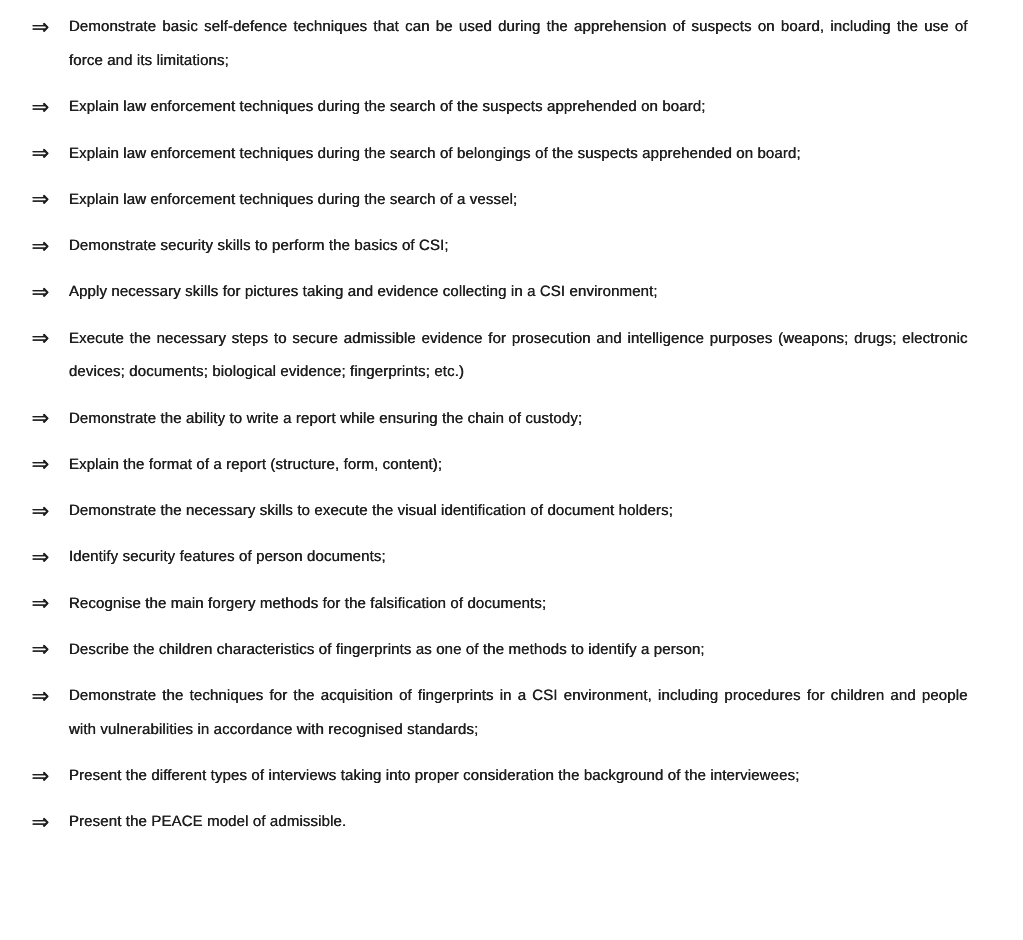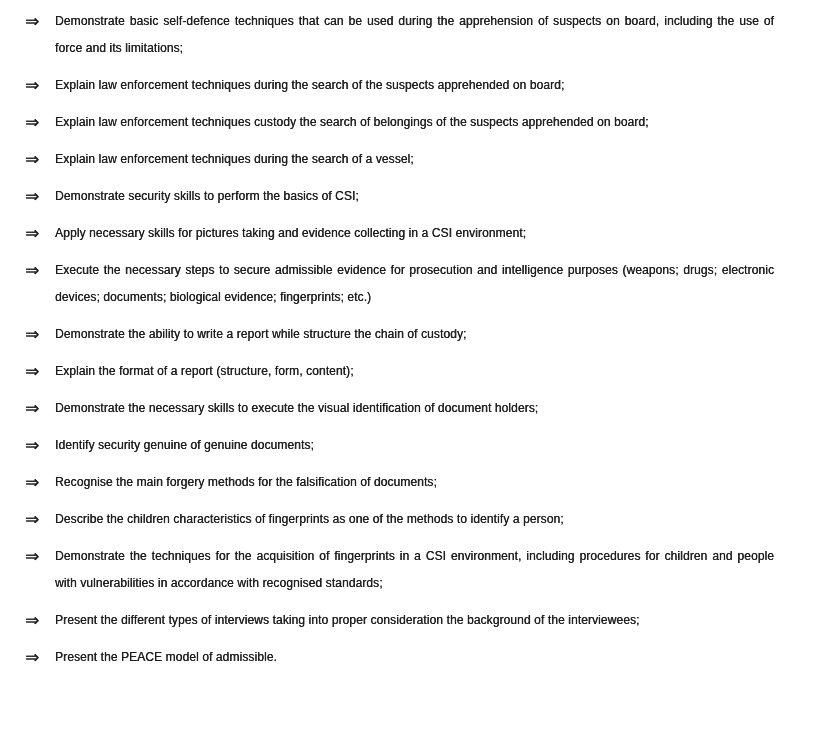"Explain law enforcement techniques custody the" span.item-text { text: custody -> during }
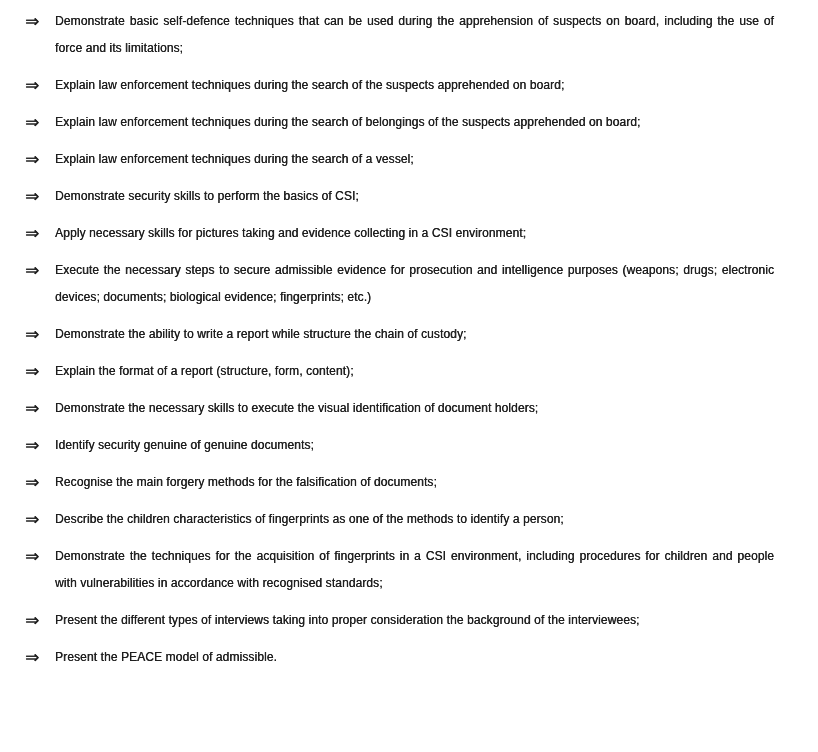"Demonstrate the ability to write" span.item-text { text: structure -> ensuring }
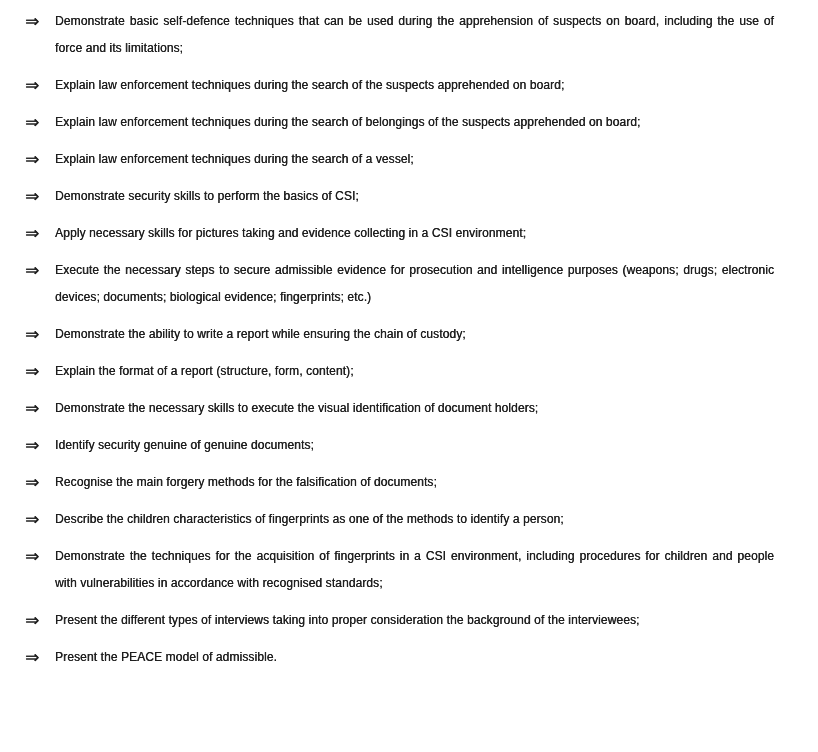"Identify security genuine of genuine" span.item-text { text: genuine of genuine -> features of person }
